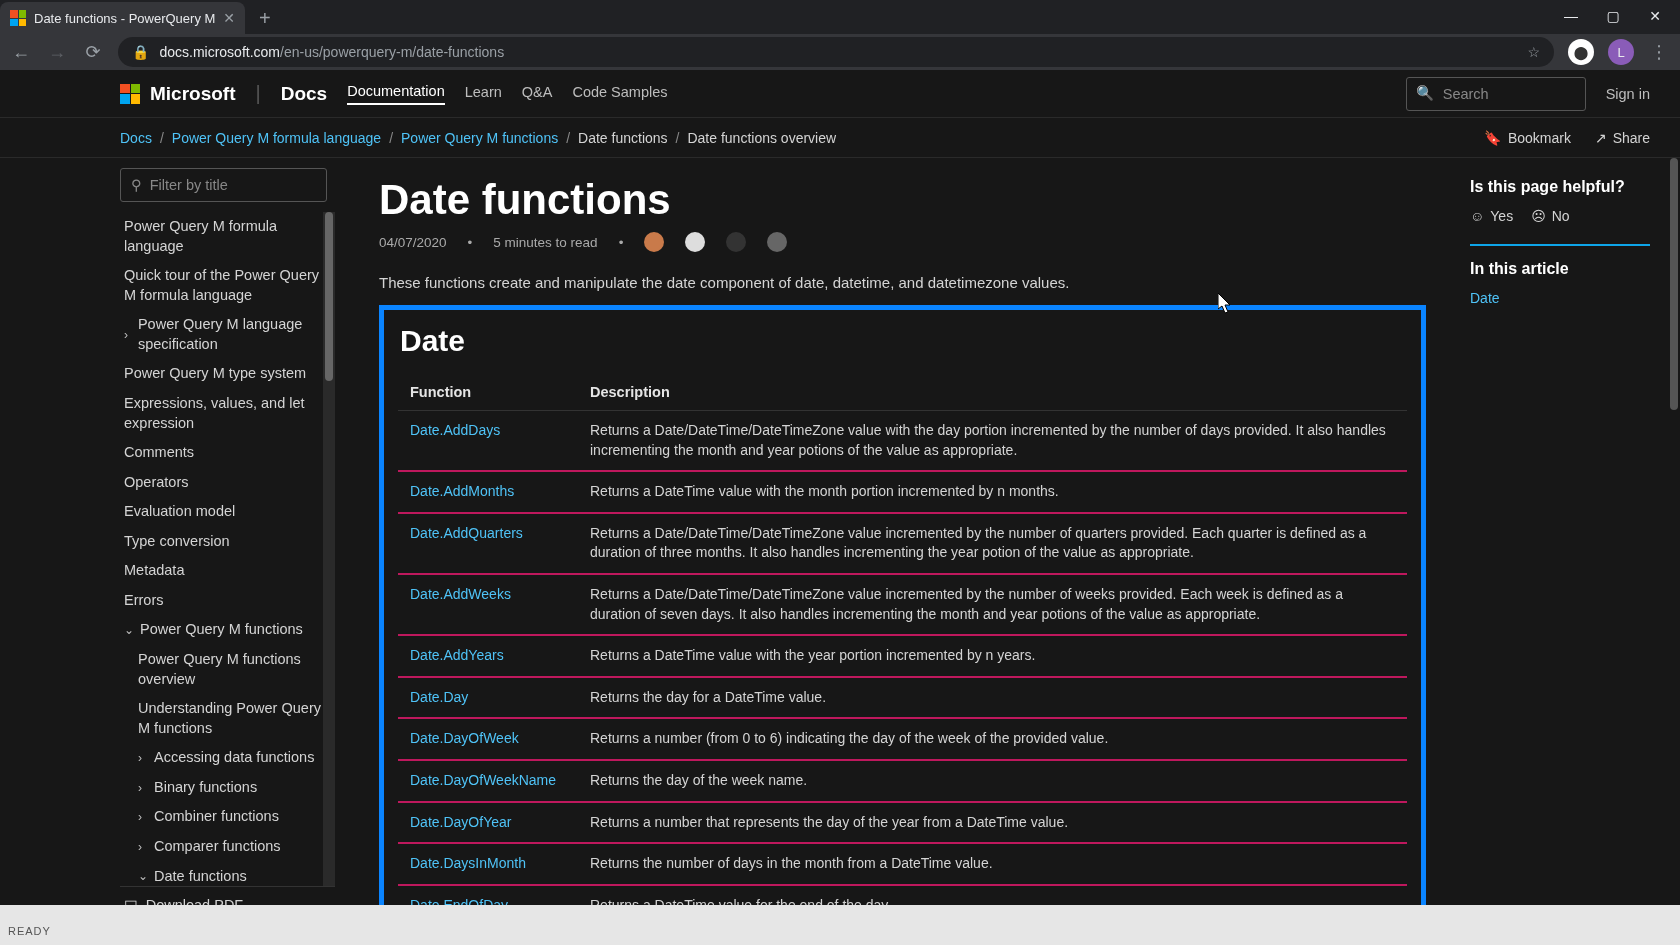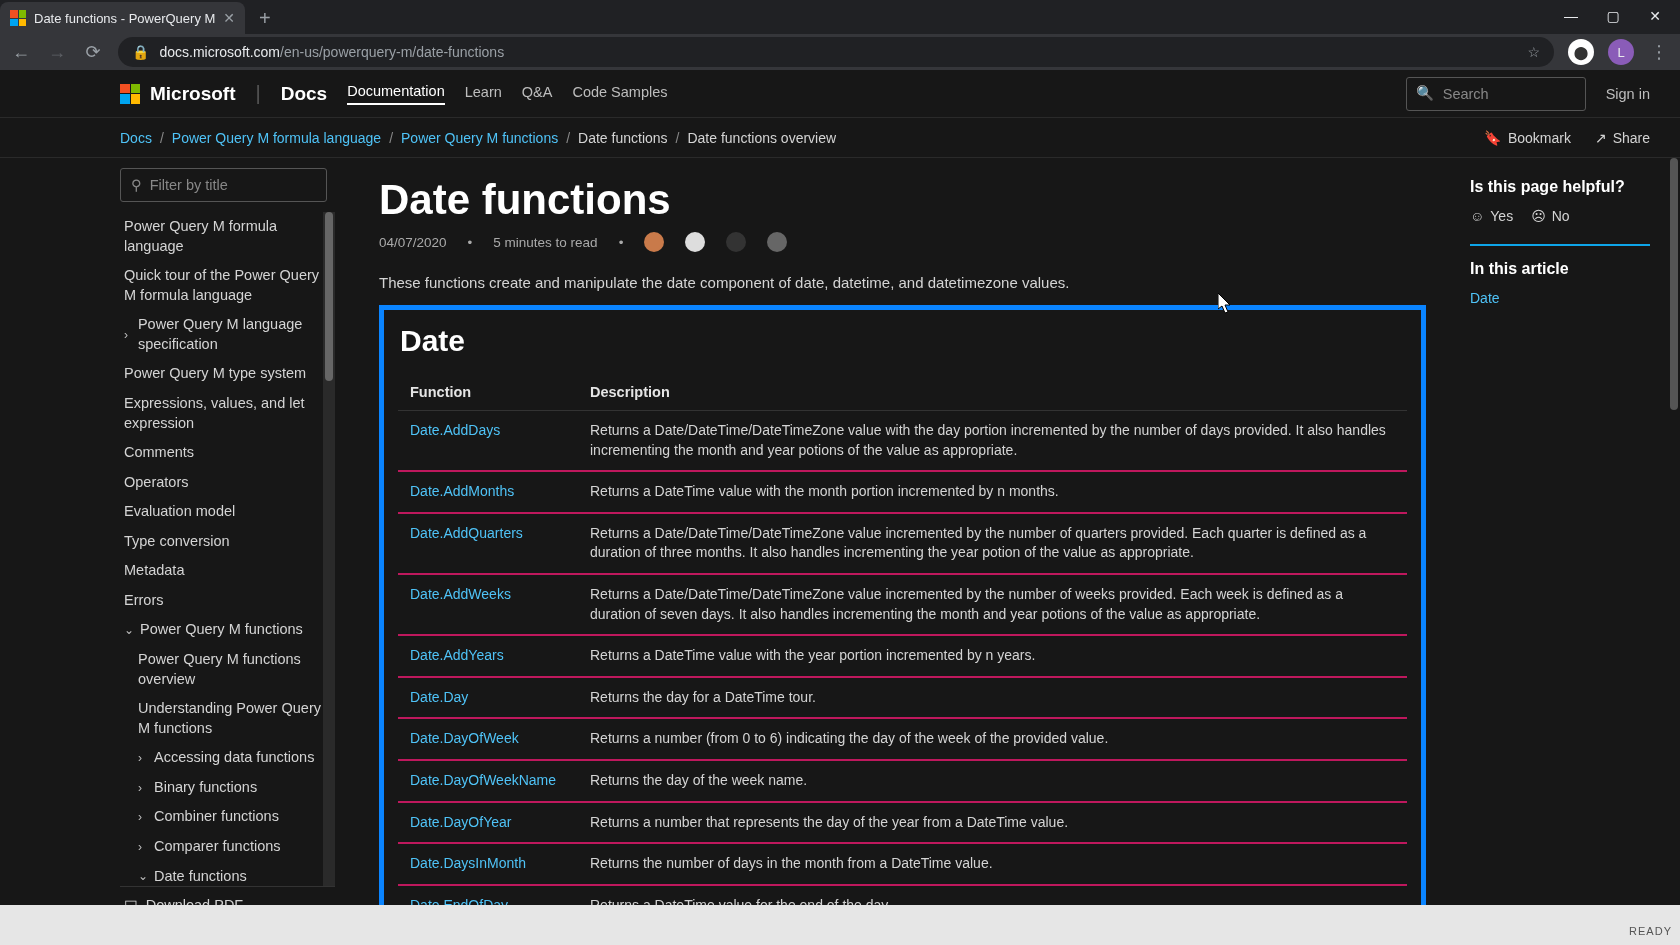"Returns the day for a" td { text: tour -> value }
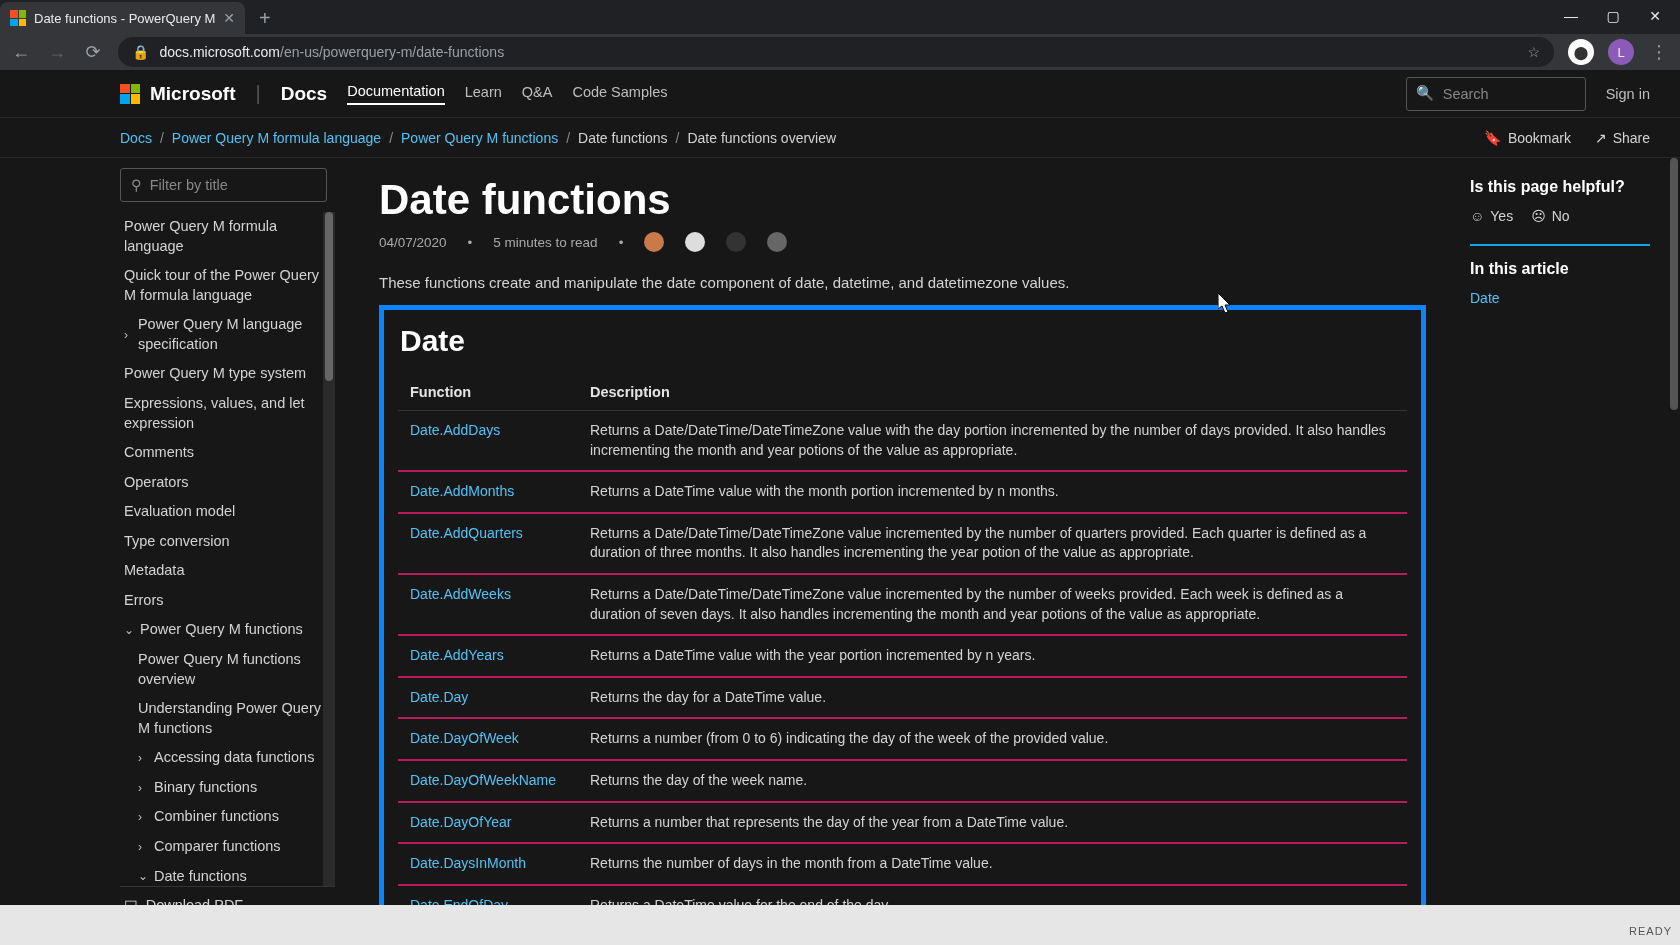"READY" .statusbar { text-align: right -> none }
